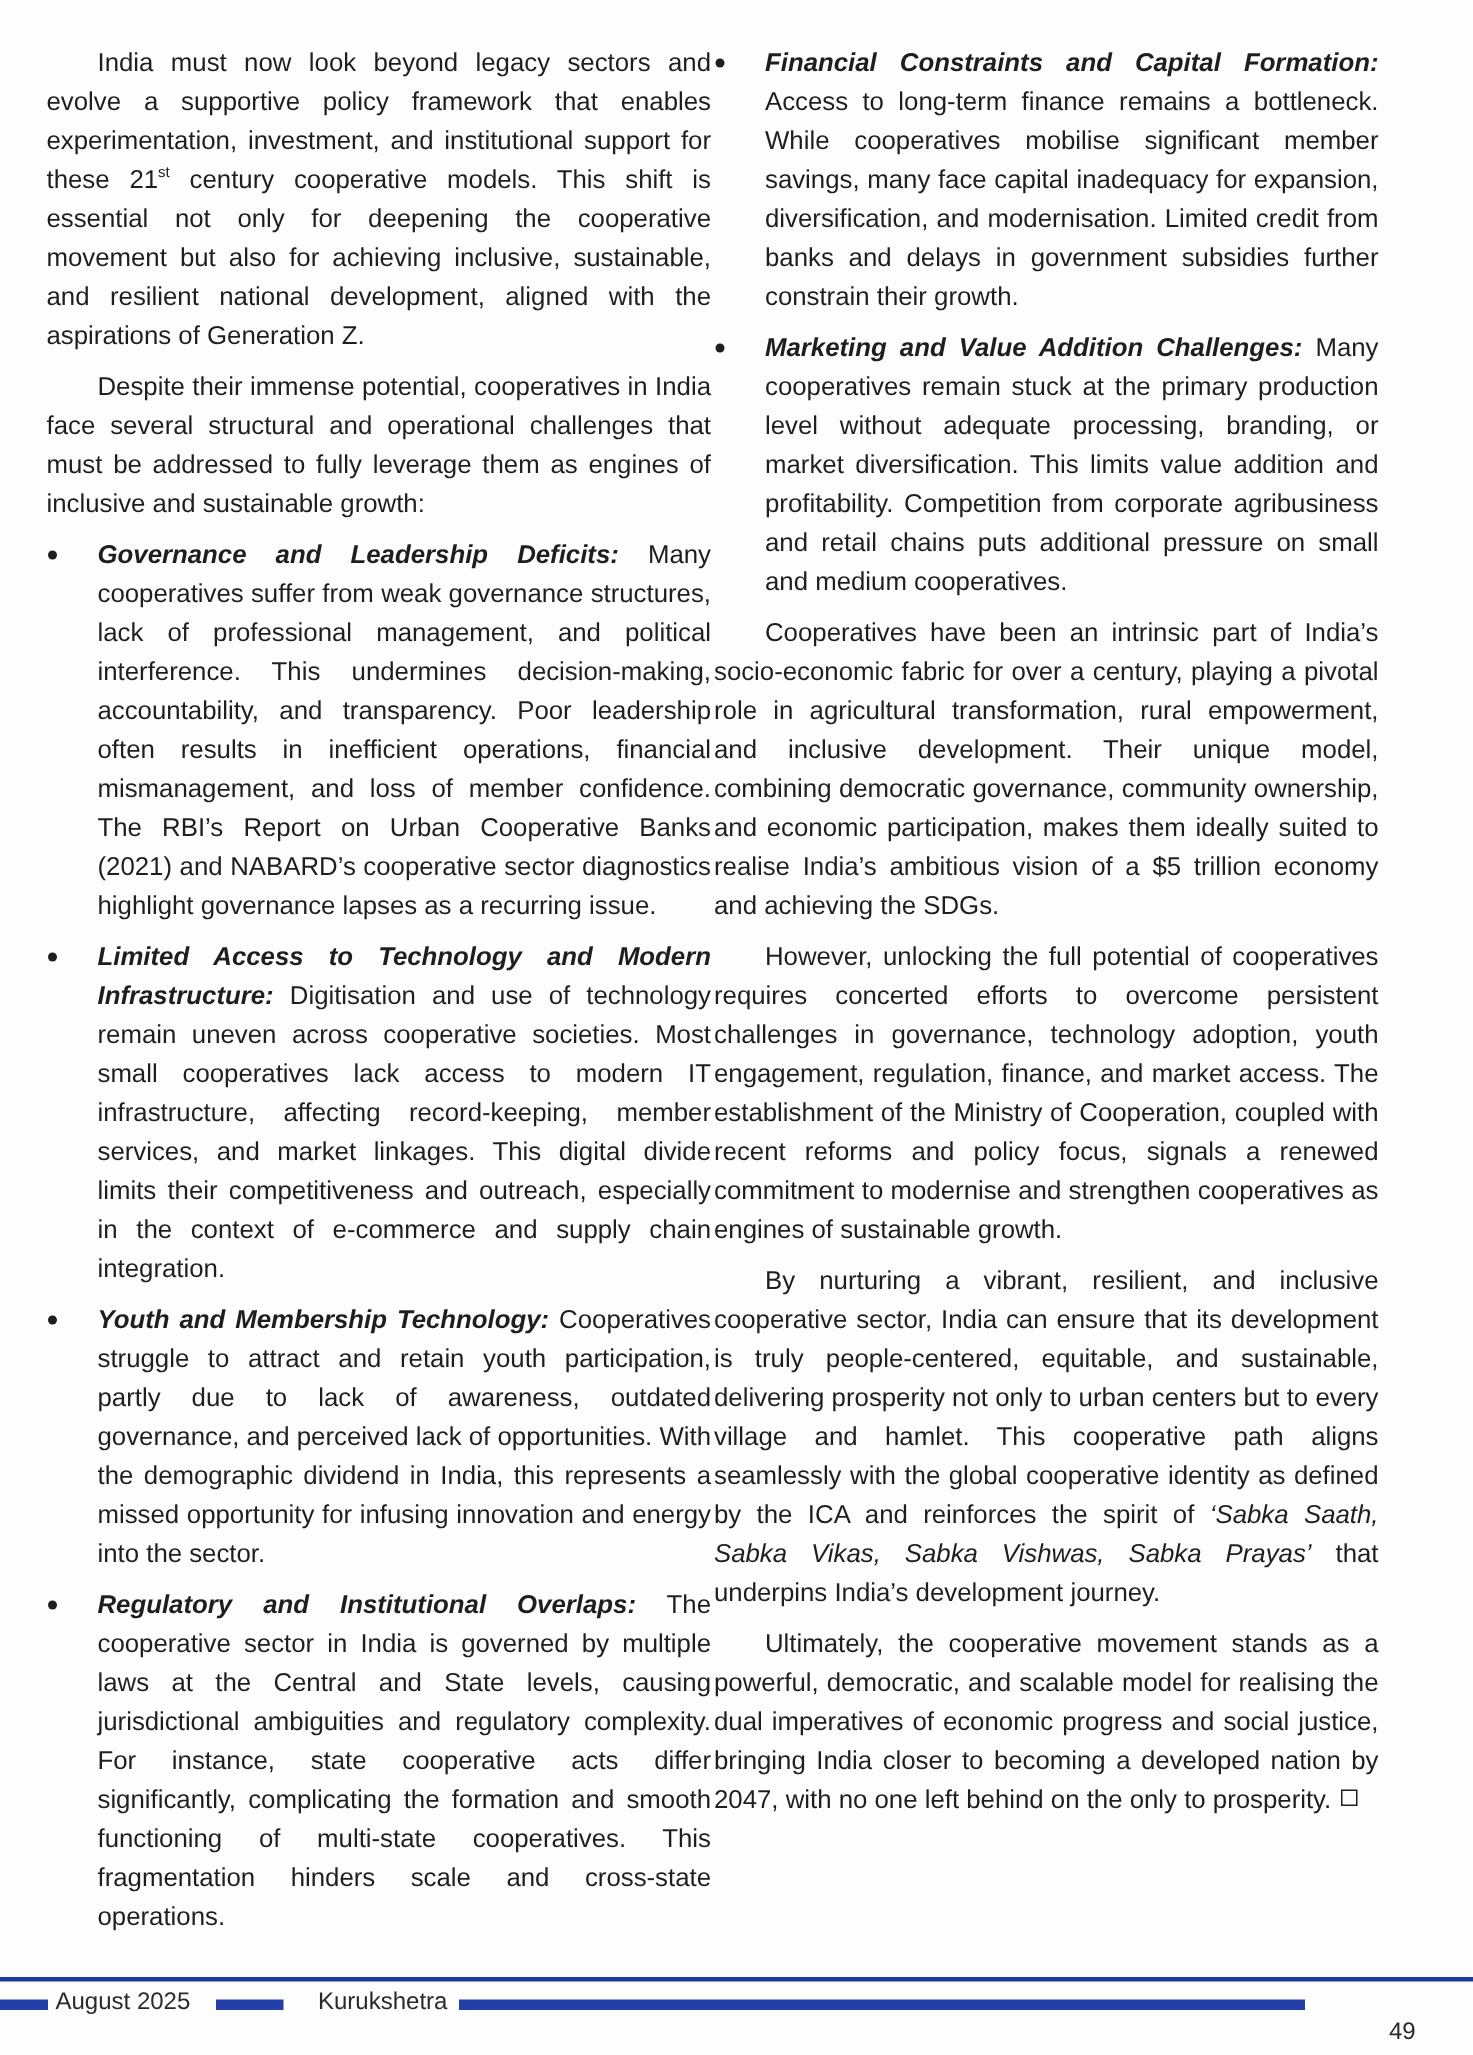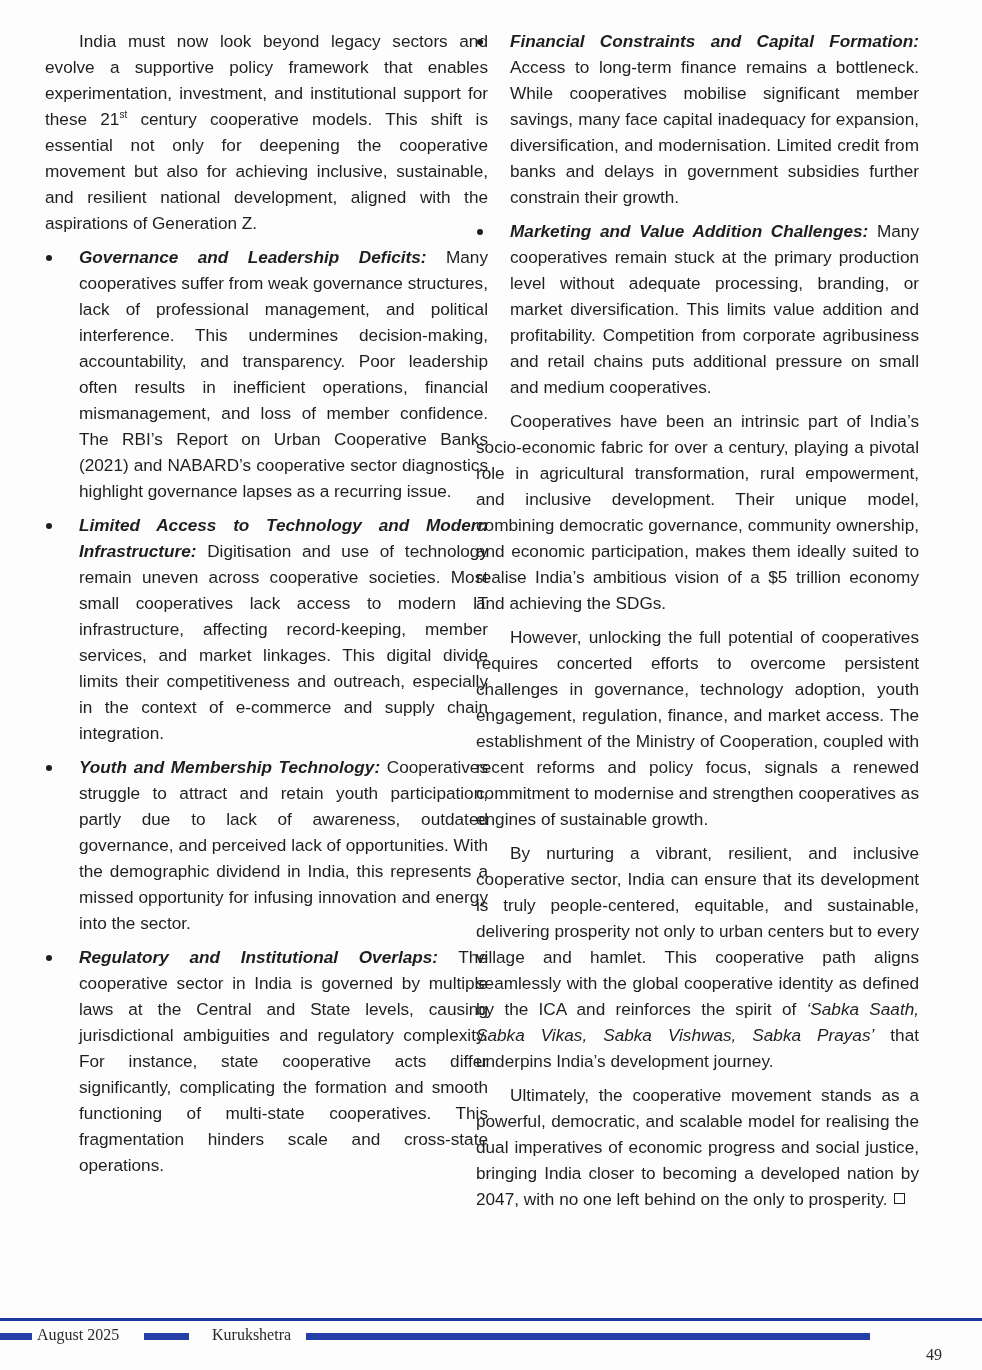"India must now look beyond" .col-left { left: 45px -> 31px }
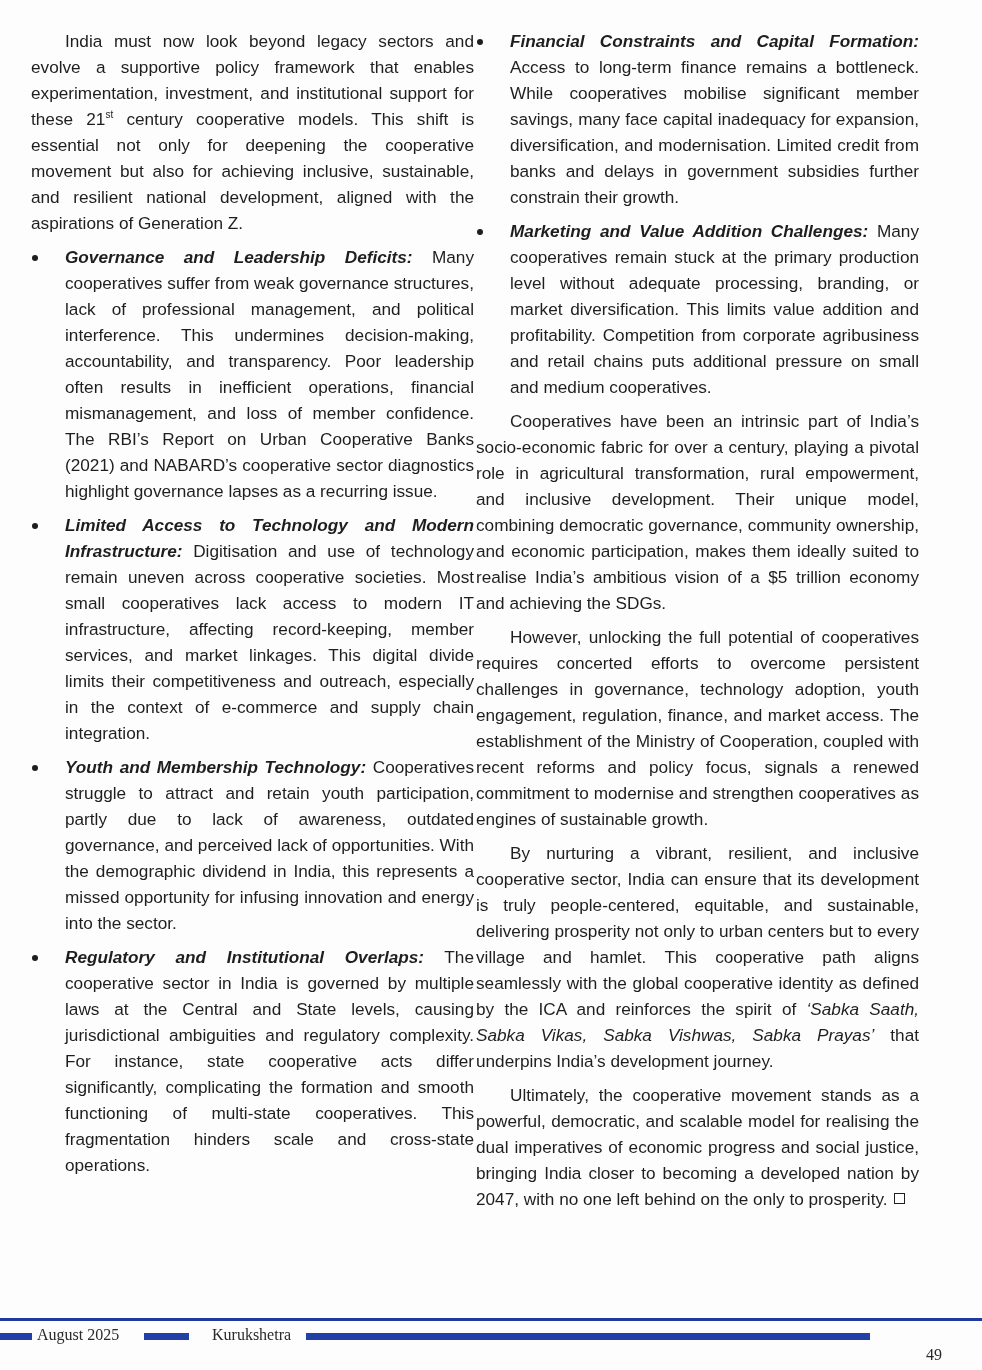"Despite their immense potential," p.indent { html: none -> <p>Despite their immense potential, cooperatives in India face several structural and operational challenges that must be addressed to fully leverage them as engines of inclusive and sustainable growth:</p> }
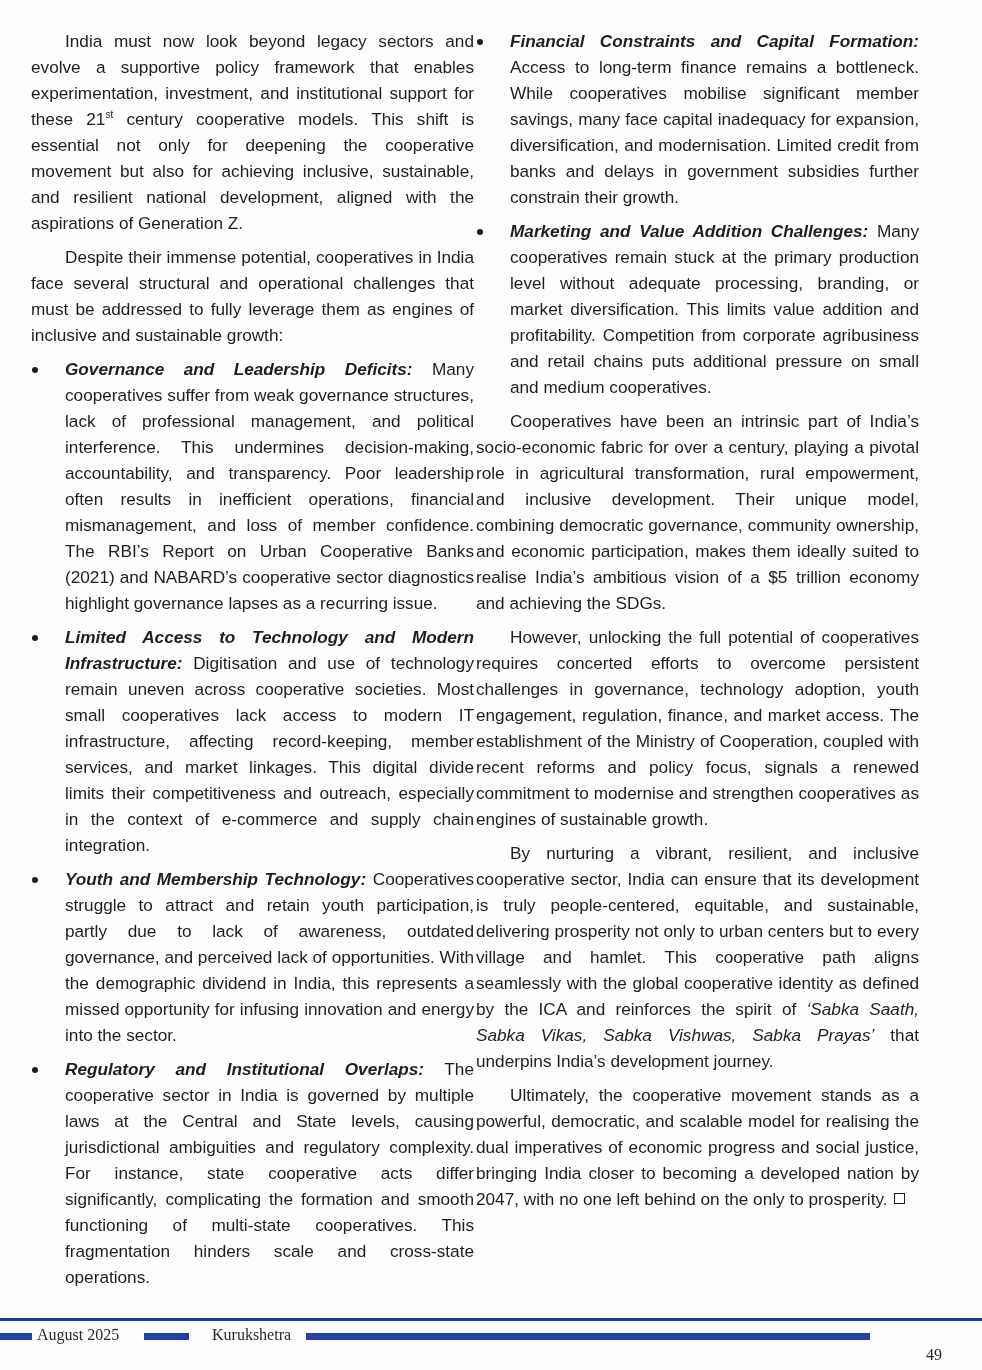"August 2025" .footer { font-family: Liberation Serif, serif -> none }
